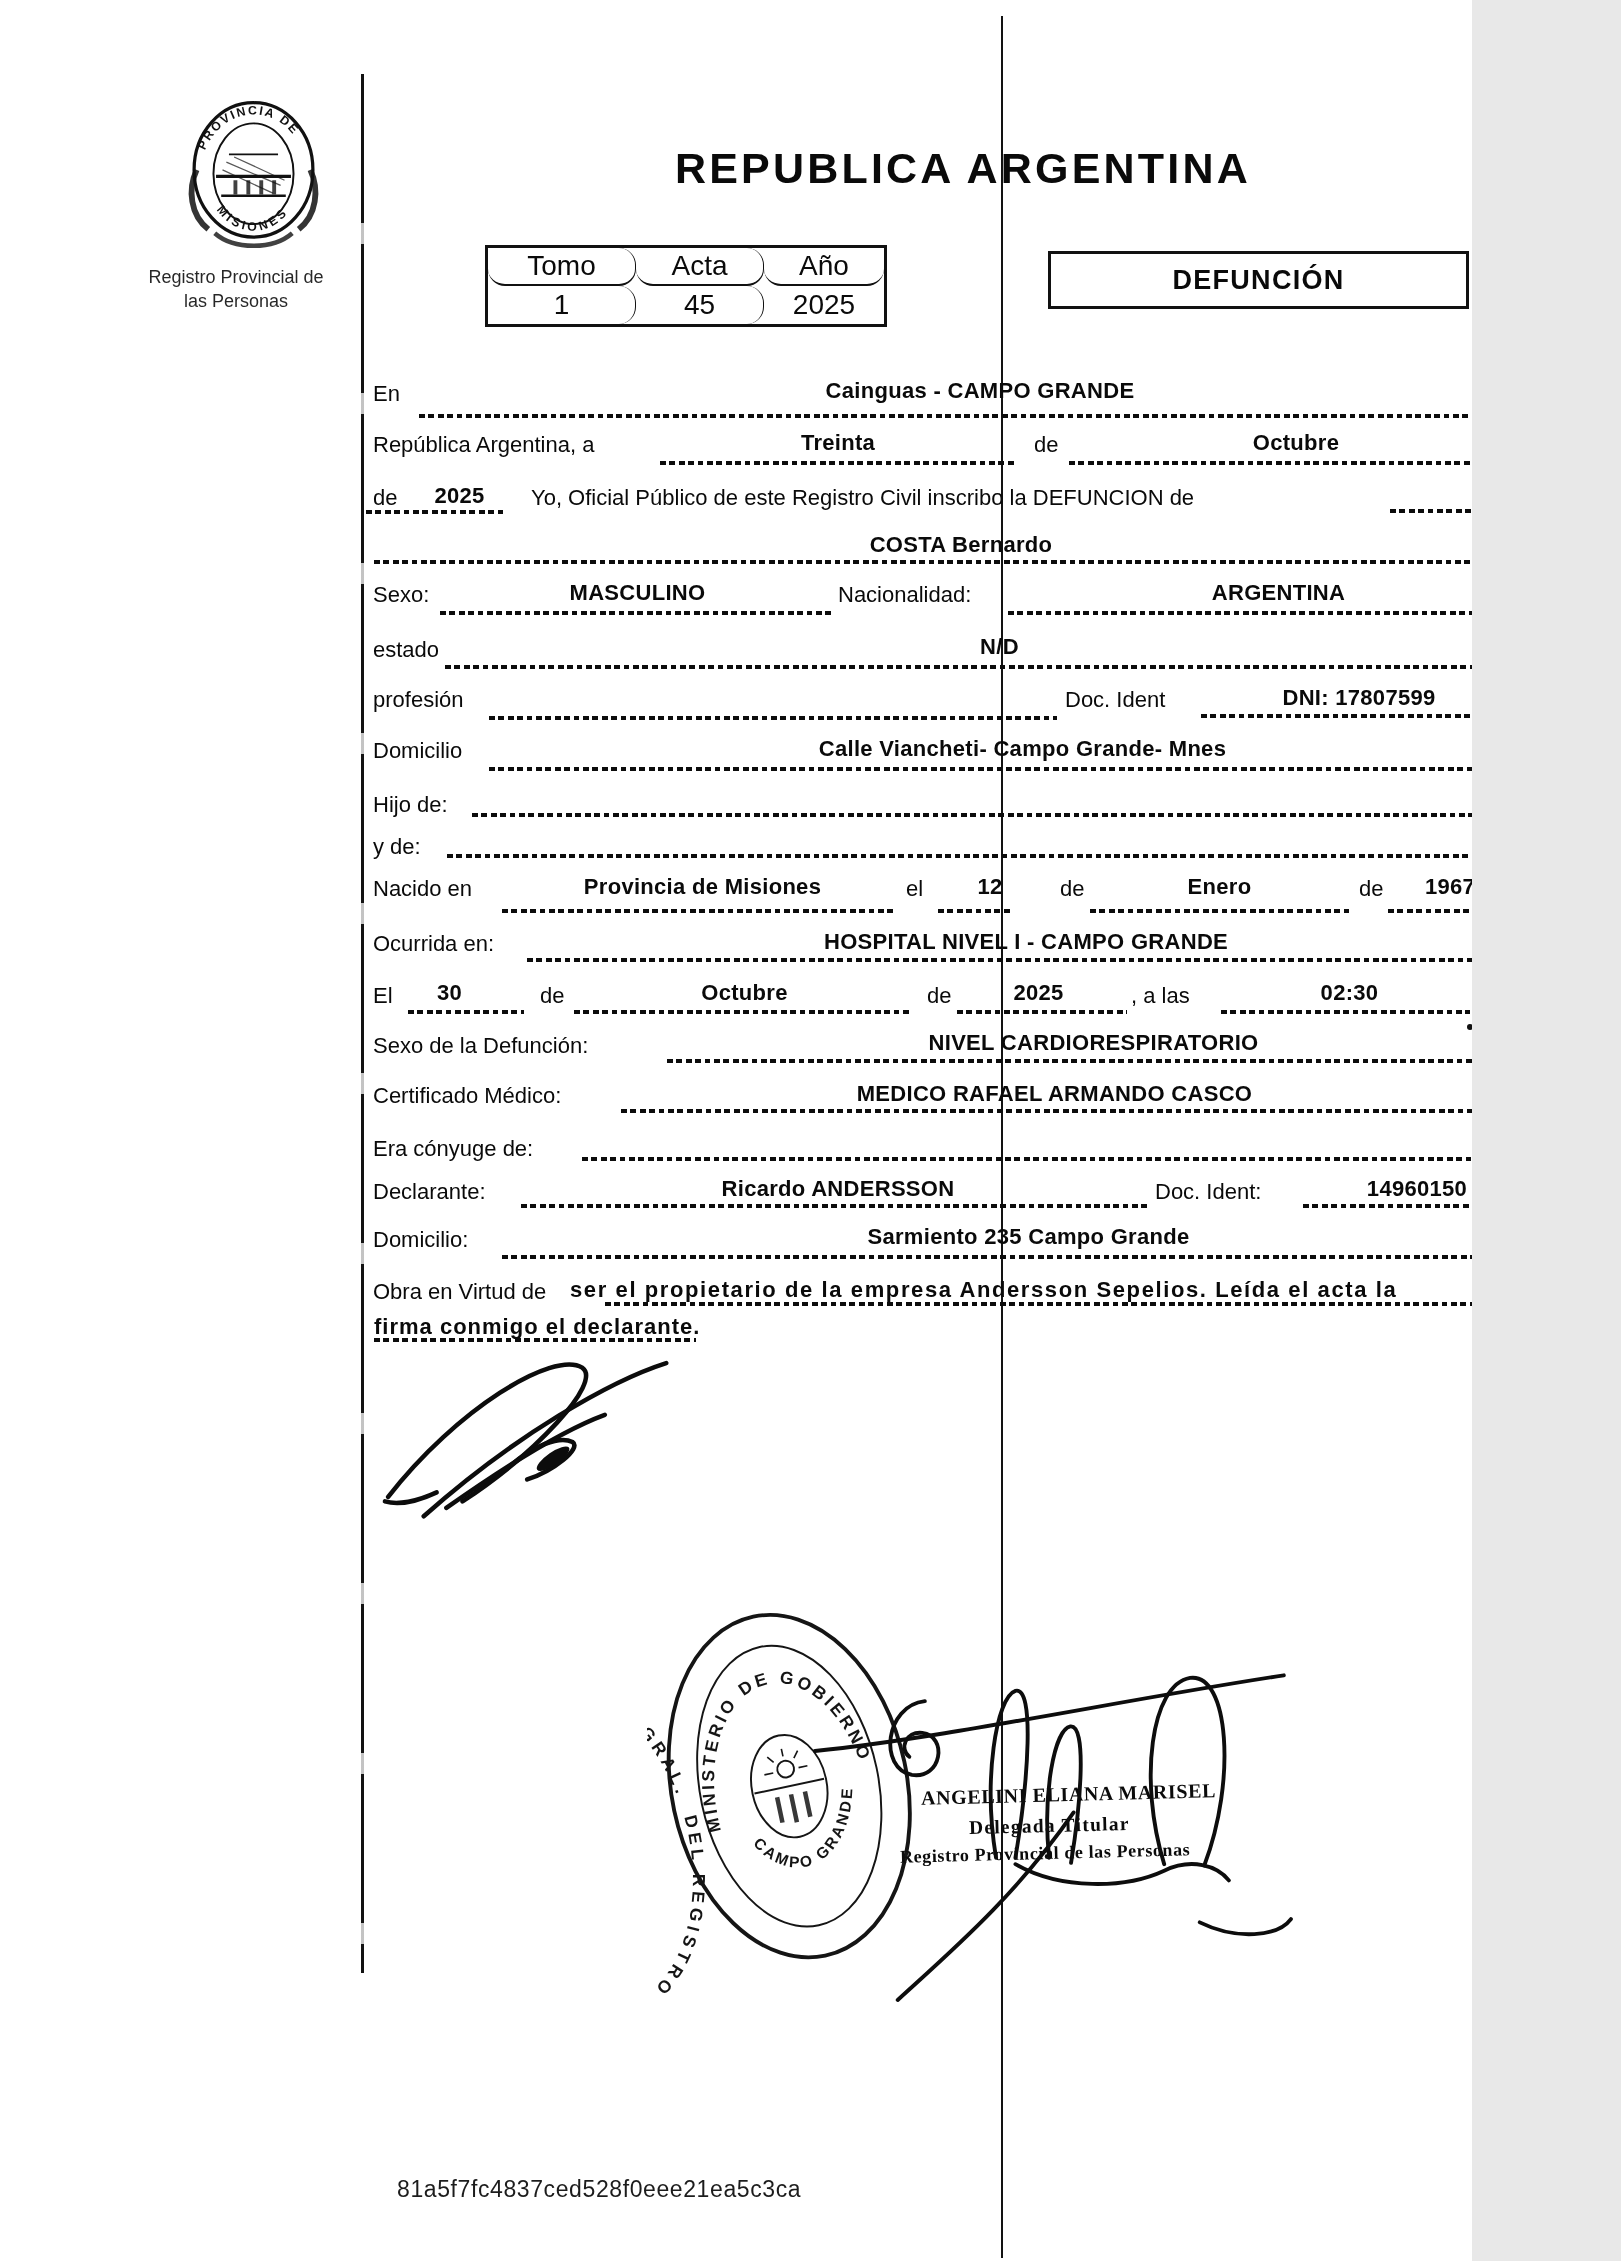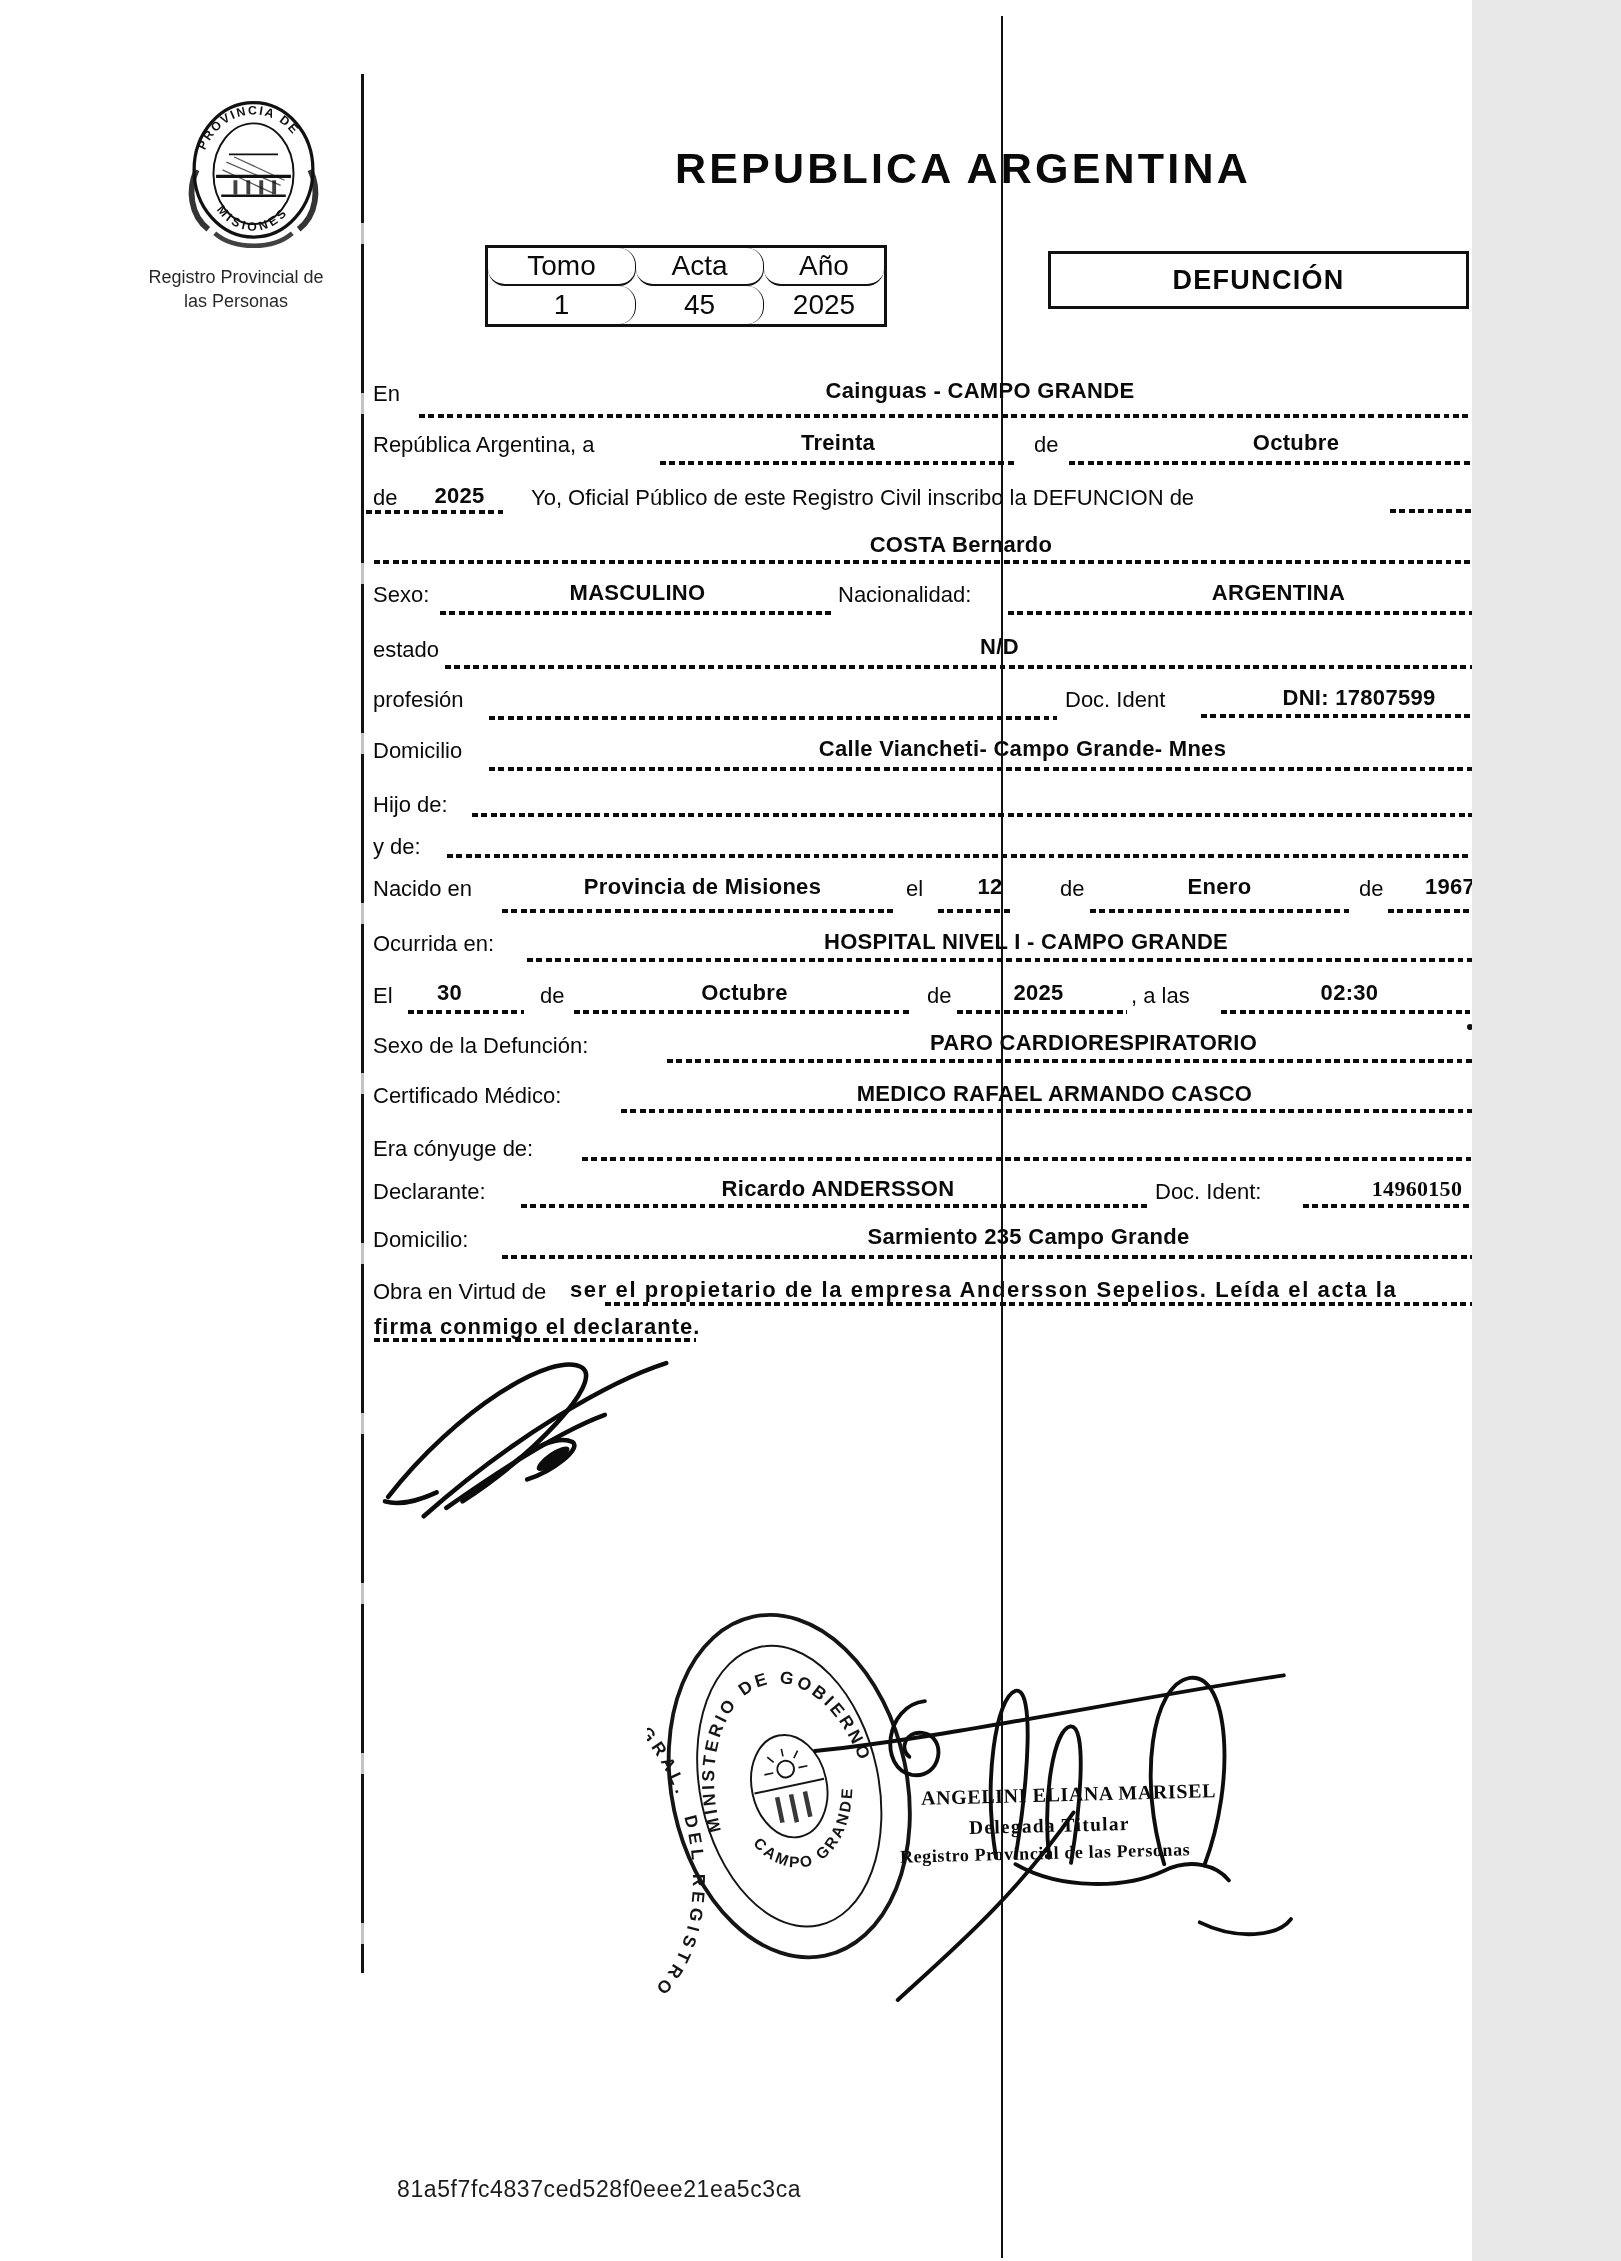"PARO CARDIORESPIRATORIO" span.val { text: PARO -> NIVEL }
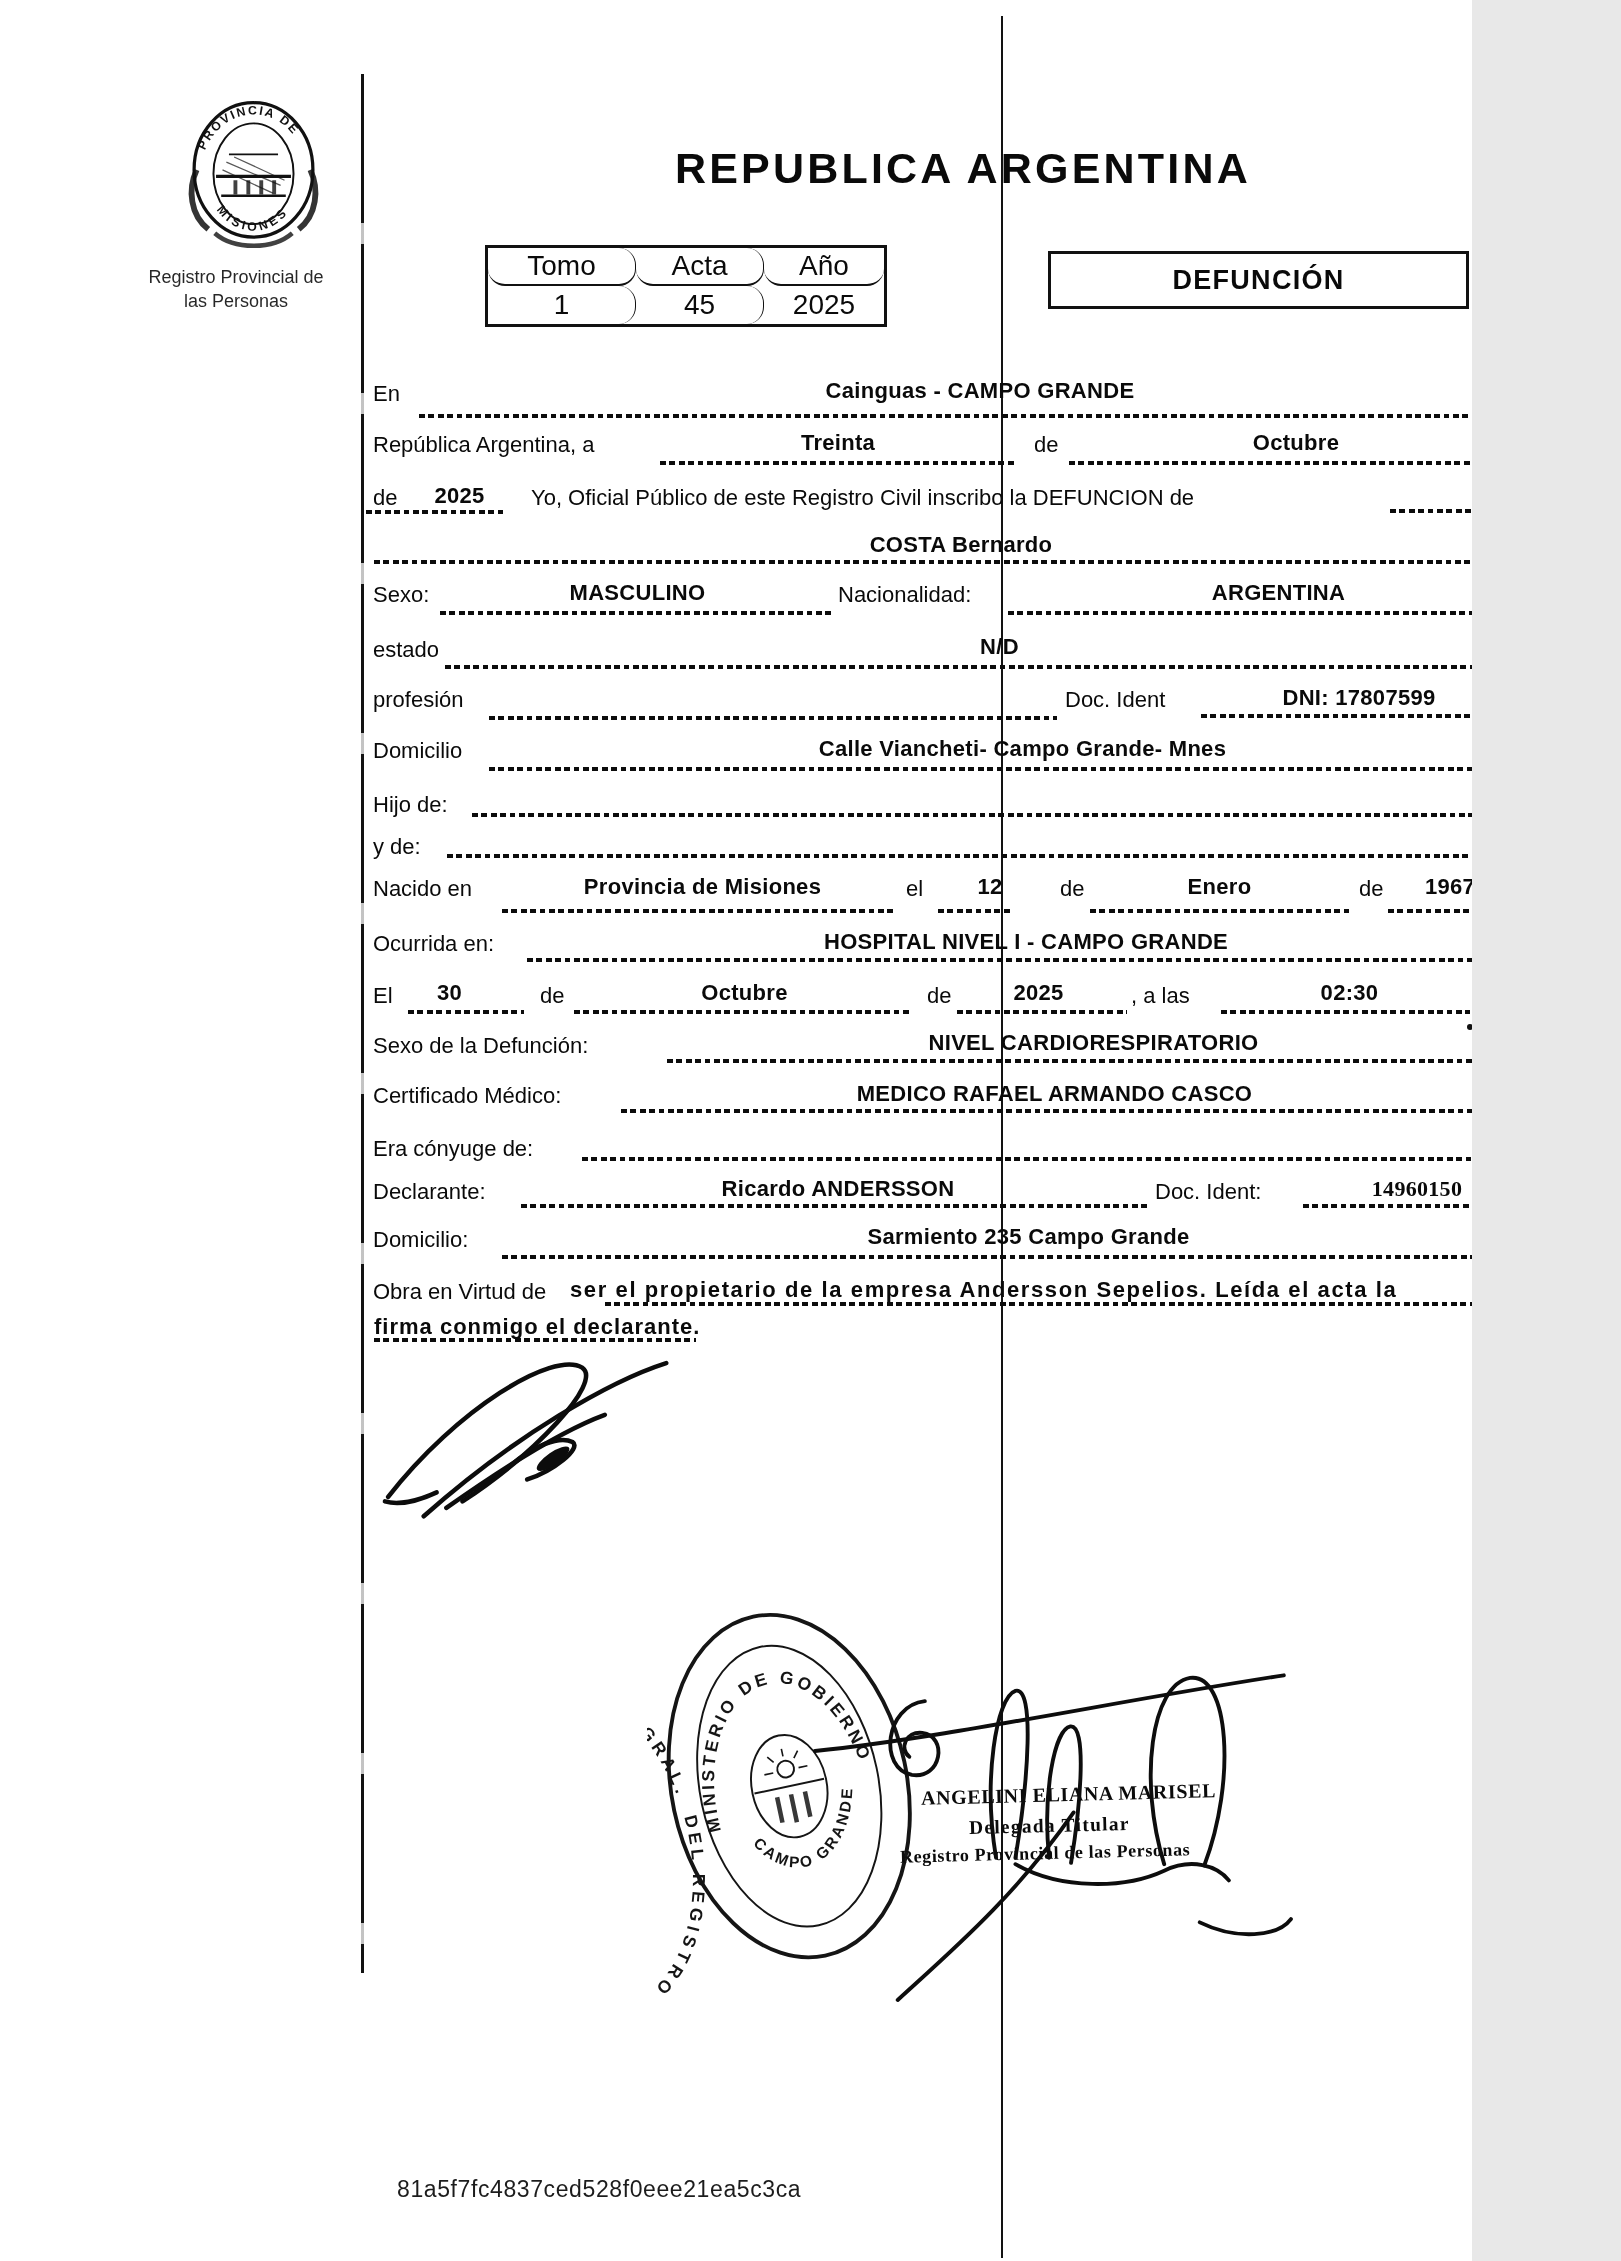"14960150" span.val { font-family: Liberation Serif, serif -> none }
